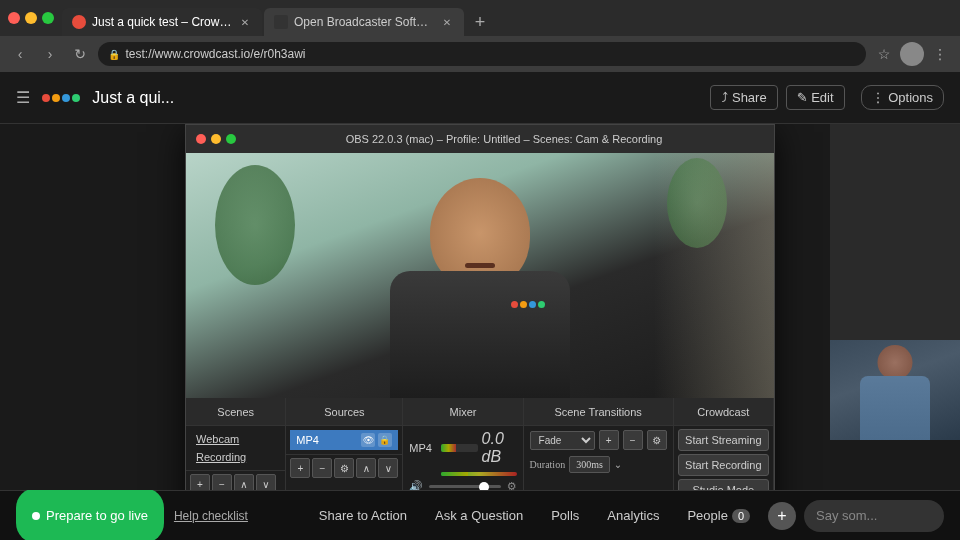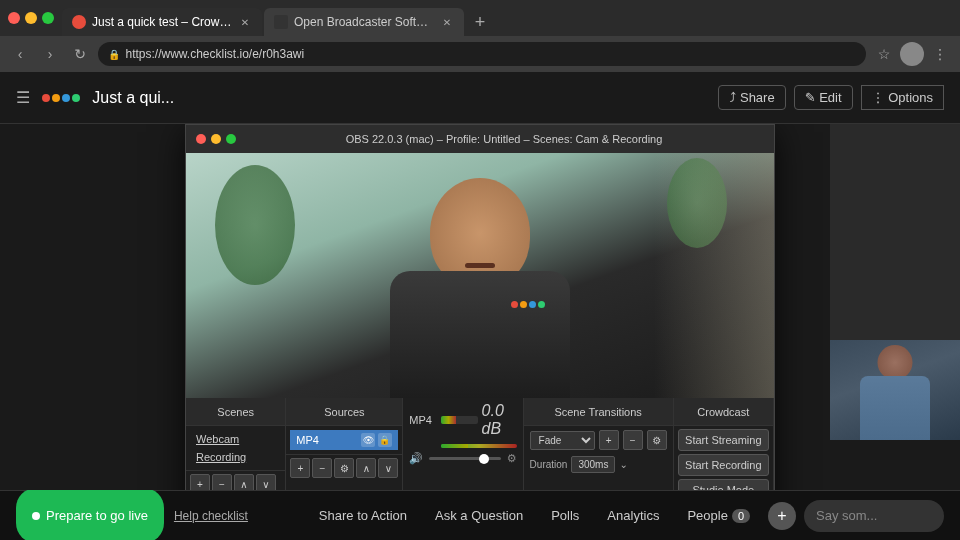"https://www.checklist.io/e/r0h3awi" span.address-text { text: https://www.checklist.io/e/r0h3awi -> test://www.crowdcast.io/e/r0h3awi }
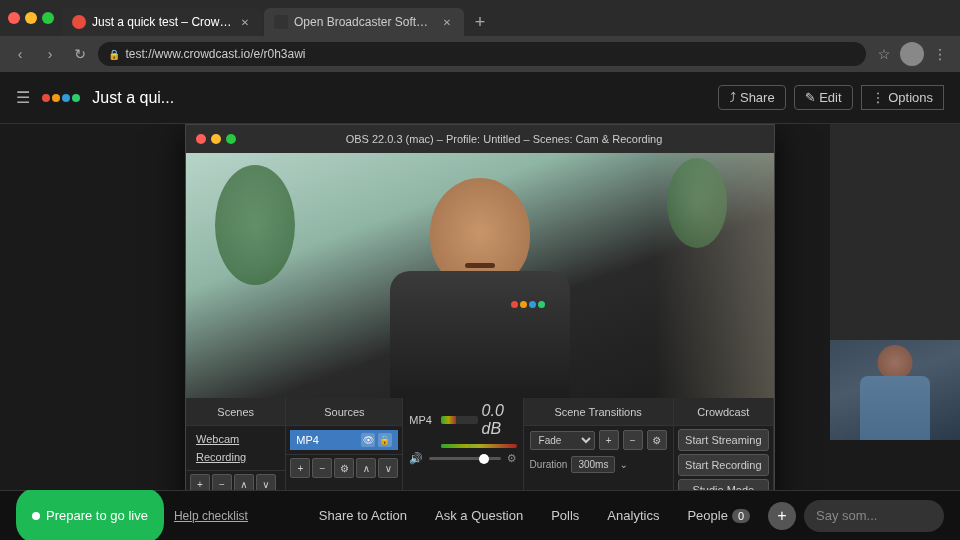"⋮ Options" .options-btn { border-radius: 0 -> 10px; margin-left: none -> 8px }
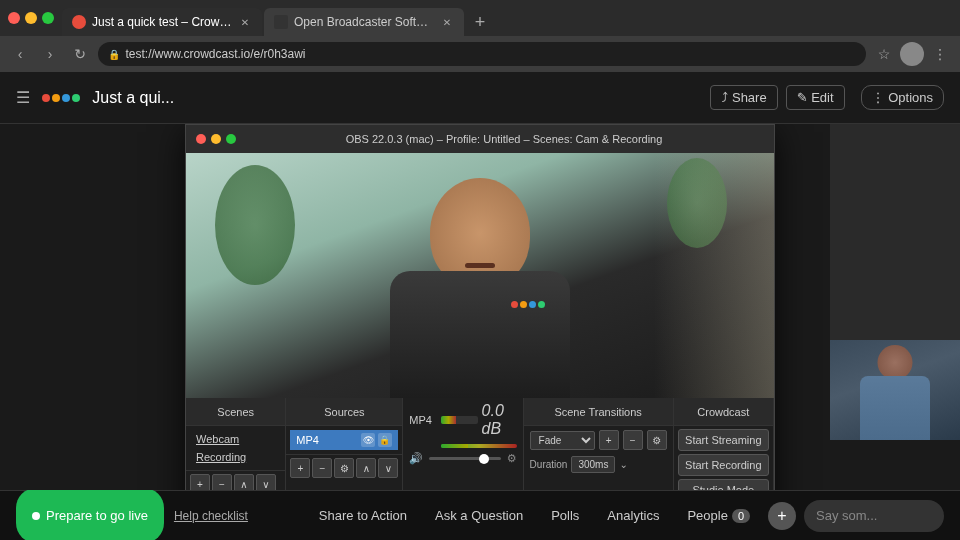"Mixer" div.obs-panel-header { html: none -> <div>Mixer</div> }
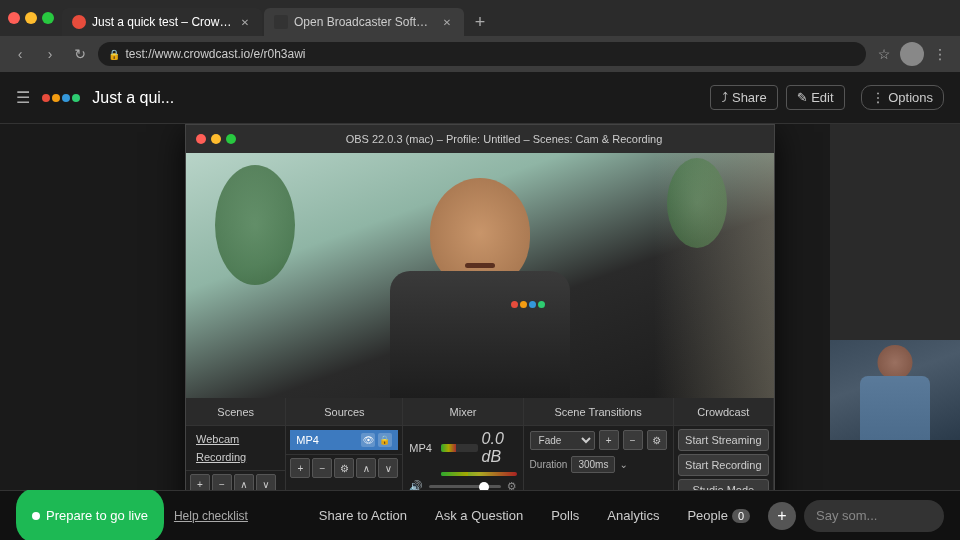"Duration" .obs-duration-row { font-family: none -> Liberation Serif, serif }
